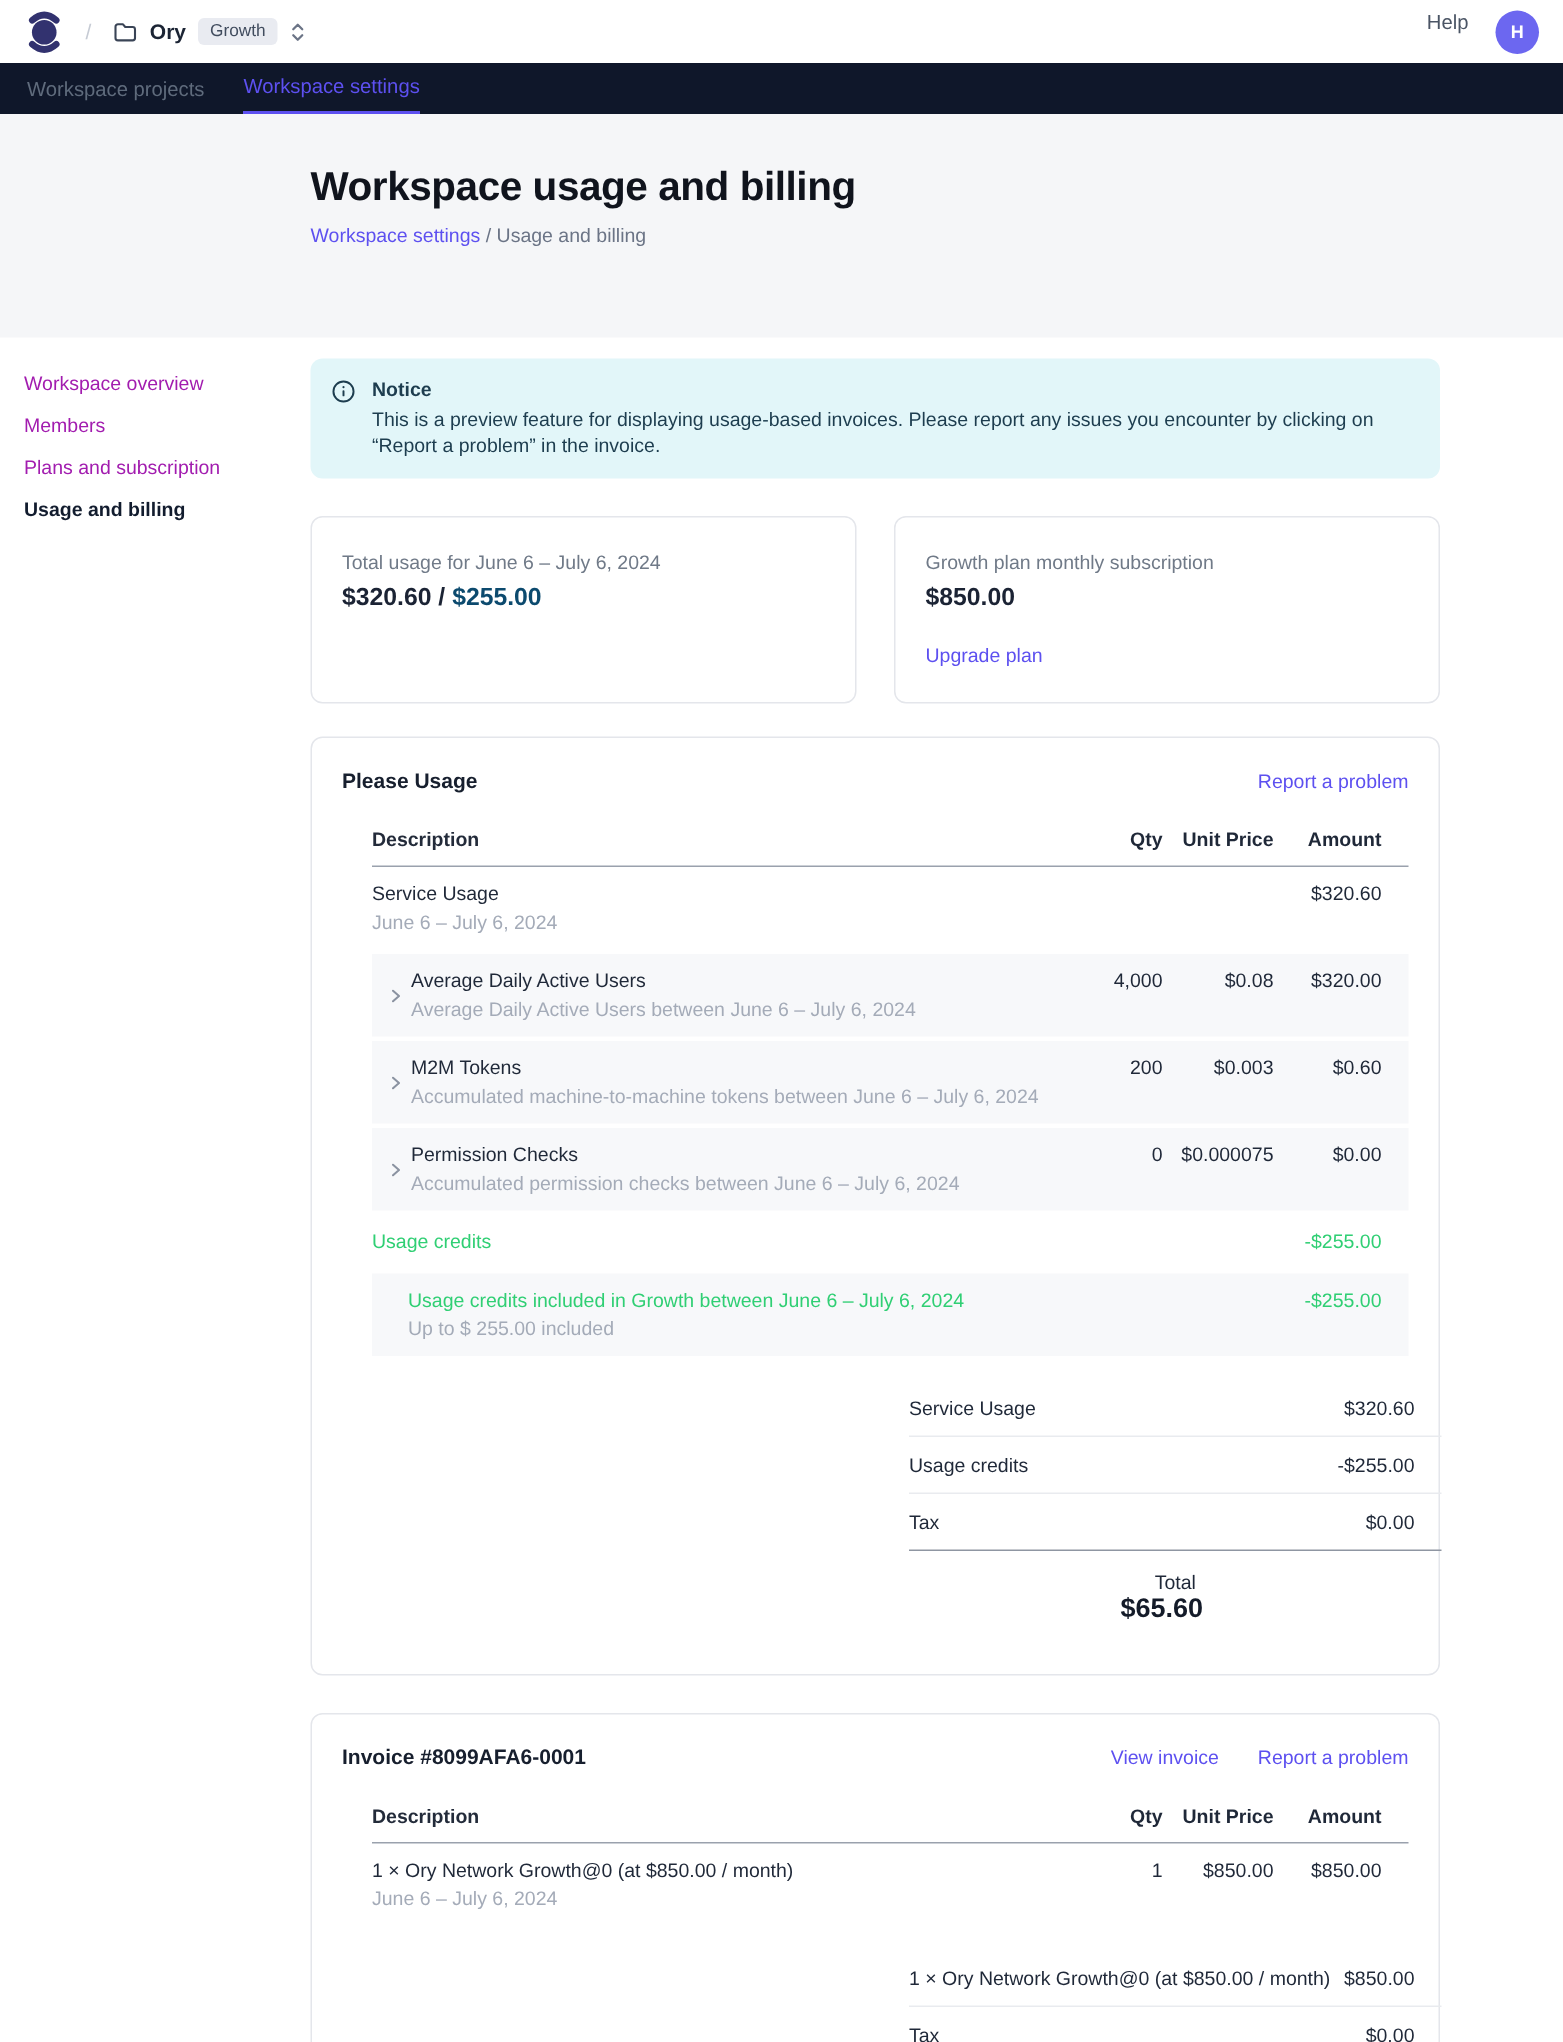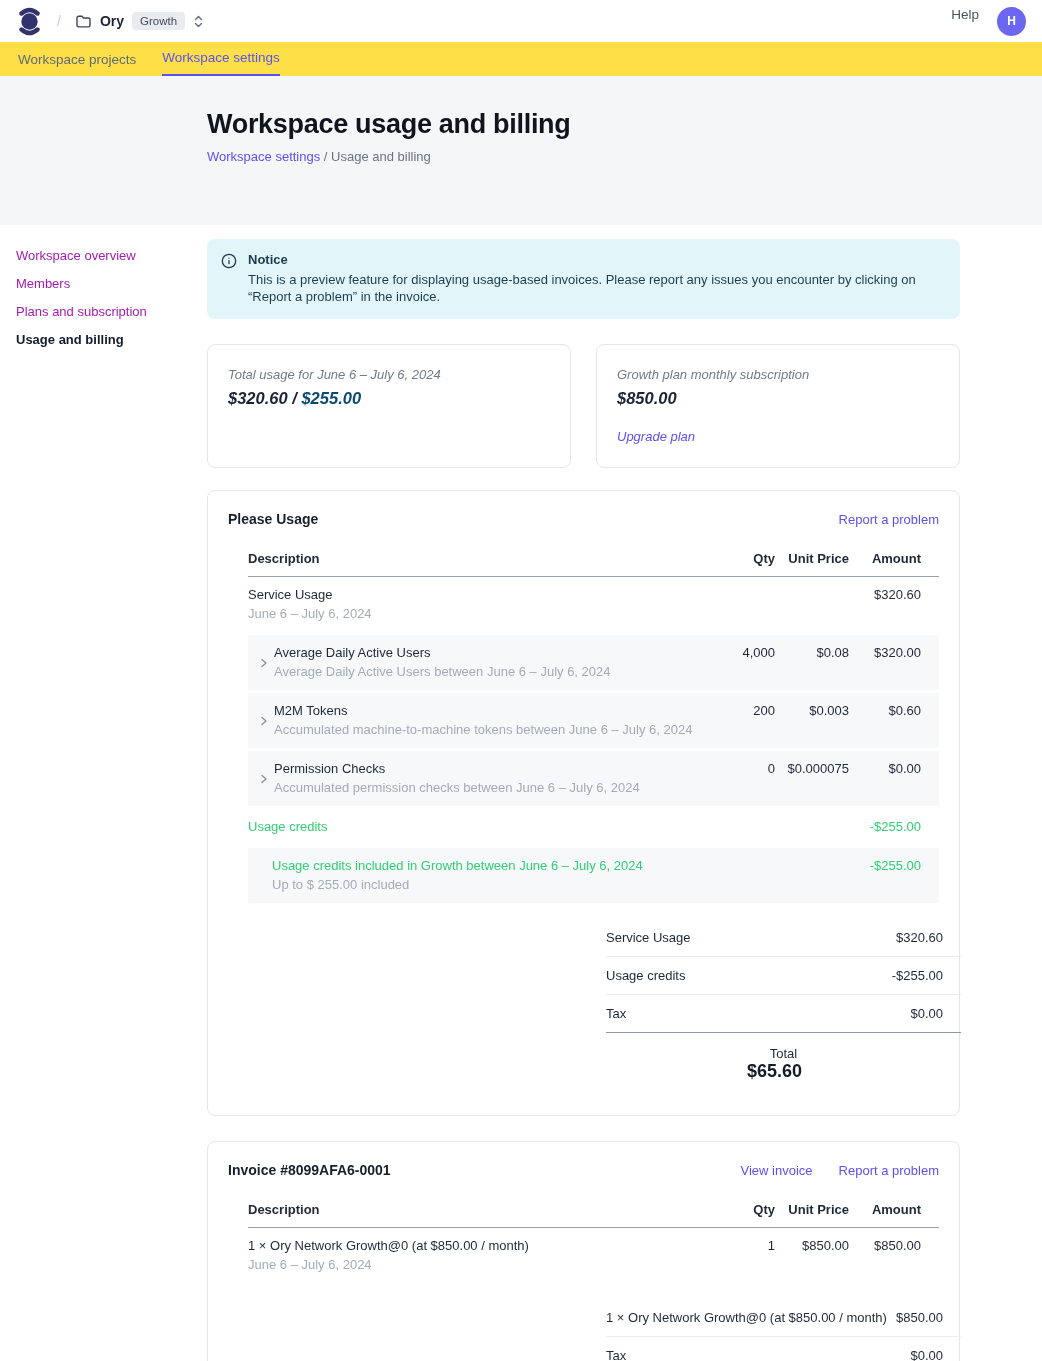"Workspace projects" .tabbar { background: #fde047 -> #0f172a }
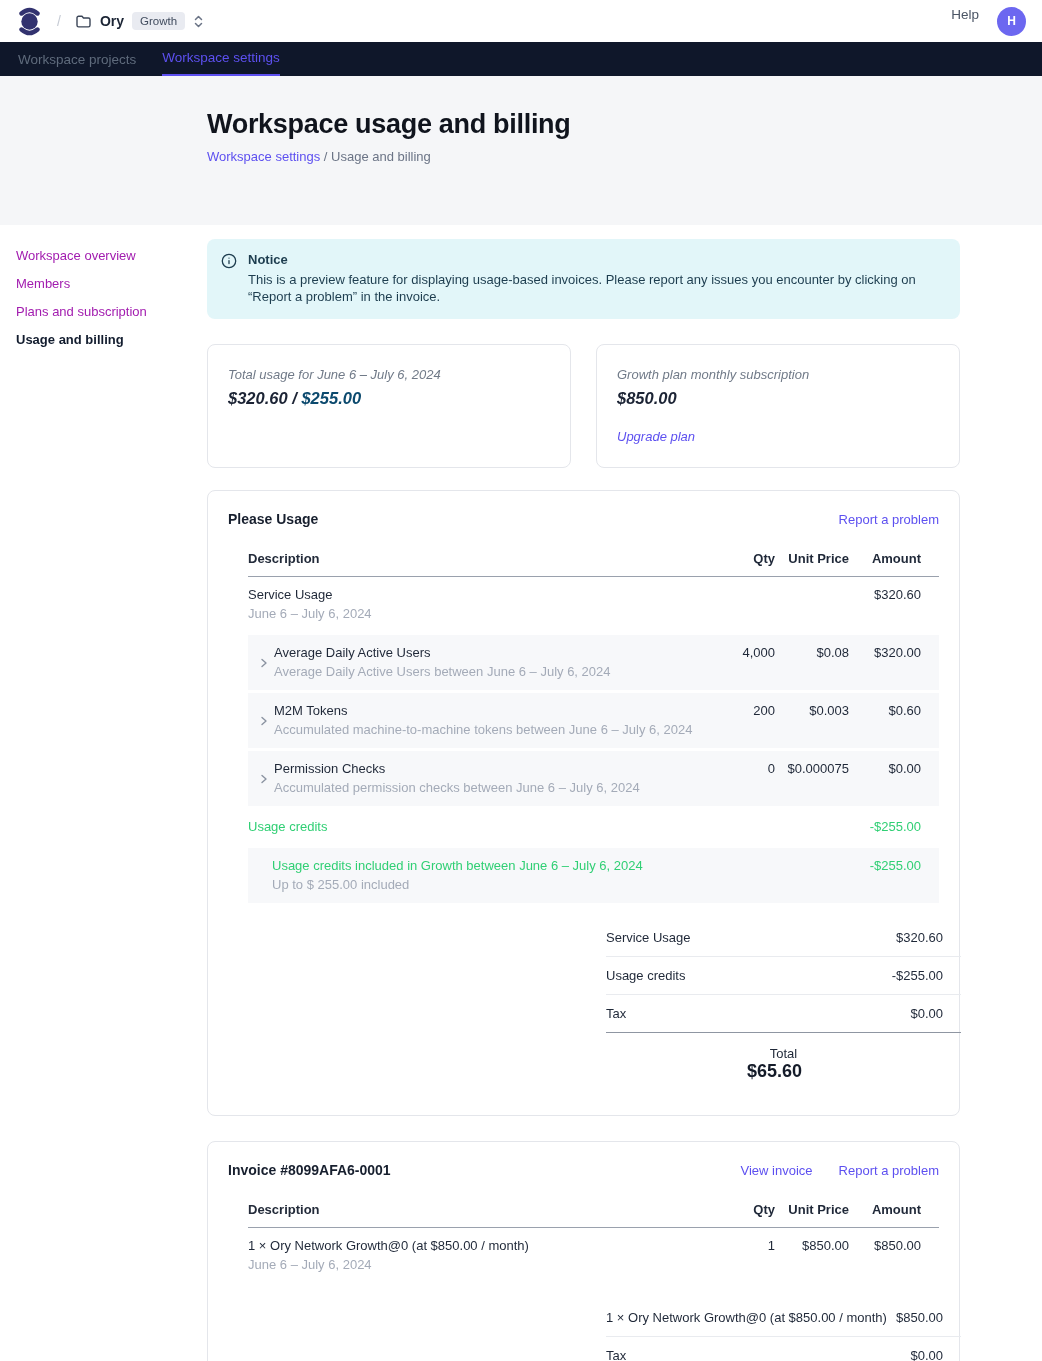"Total usage for June 6" .cards { font-style: italic -> none }
